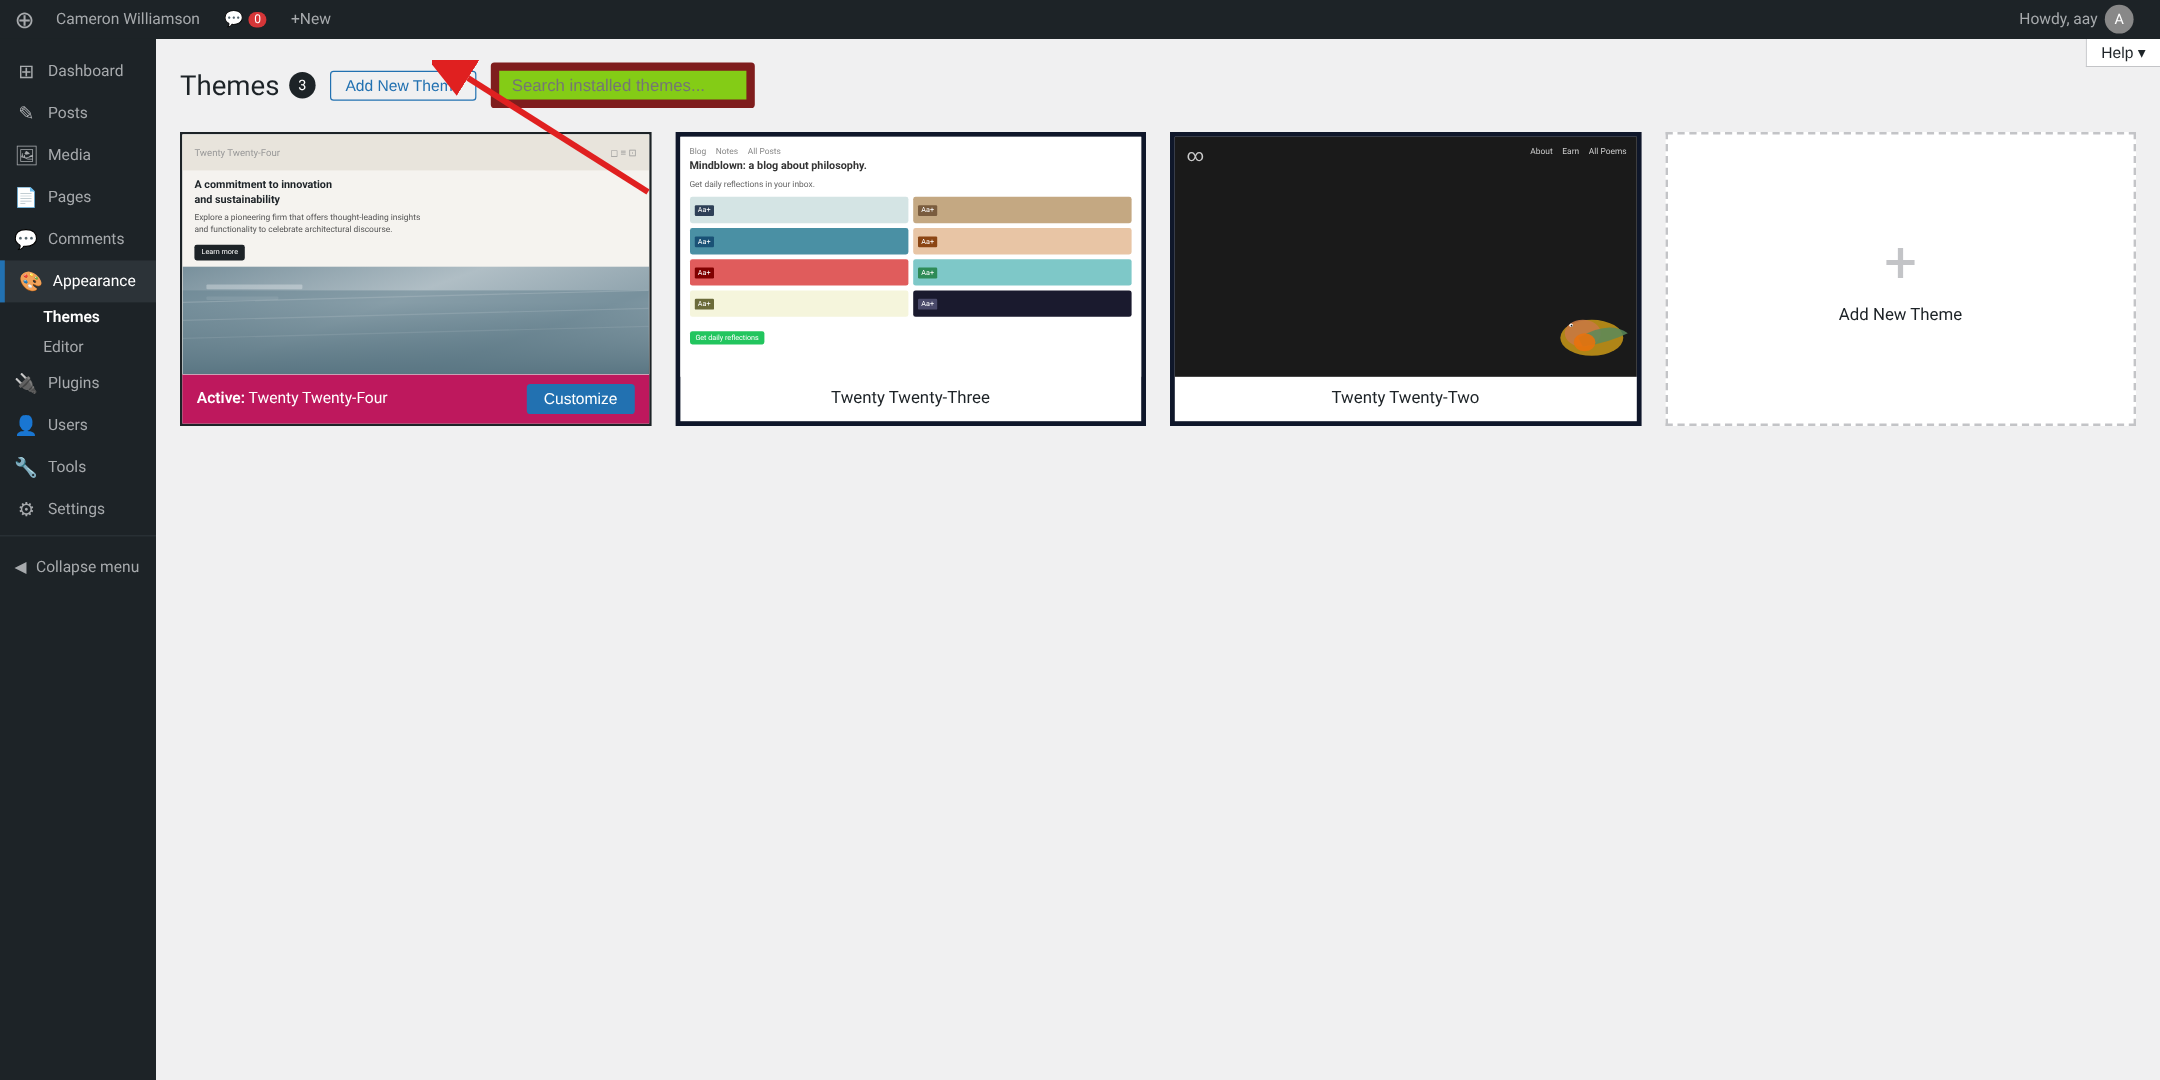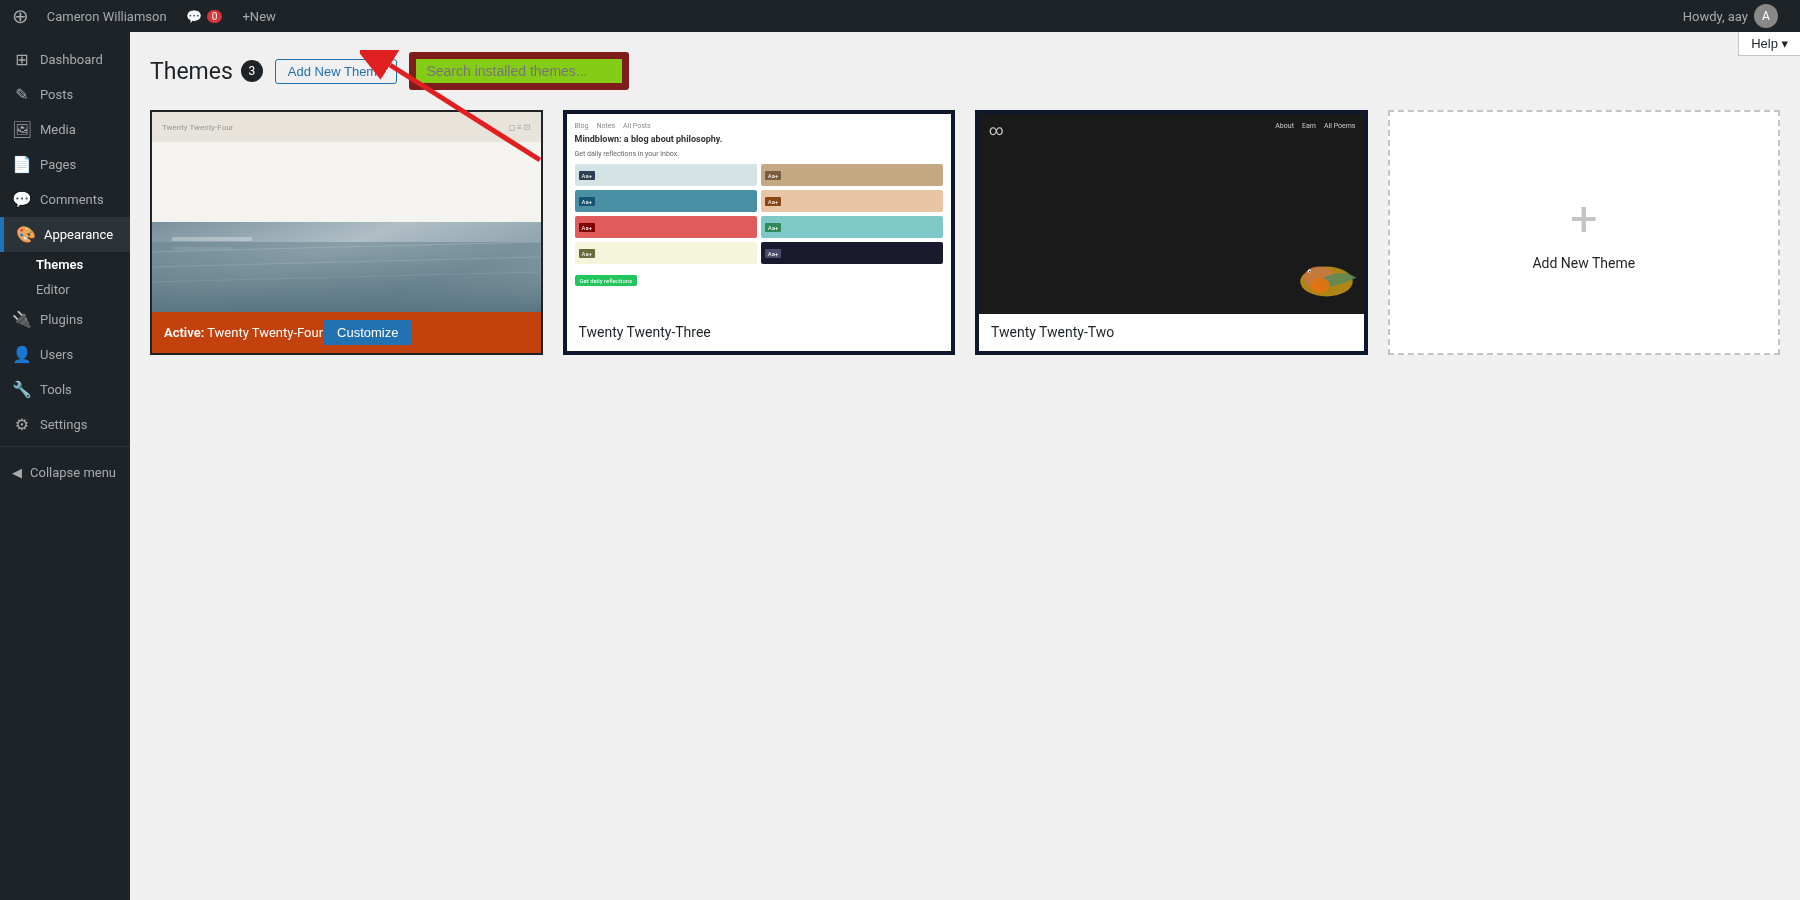"A commitment to innovation" div.t24-content { html: none -> <div> <div>A commitment to innovation<br>and sustainability</div> <div>Explore a pioneering firm that offers thought-leading insights<br>and functionality to celebrate architectural discourse.</div> <div>Learn more</div> </div> }
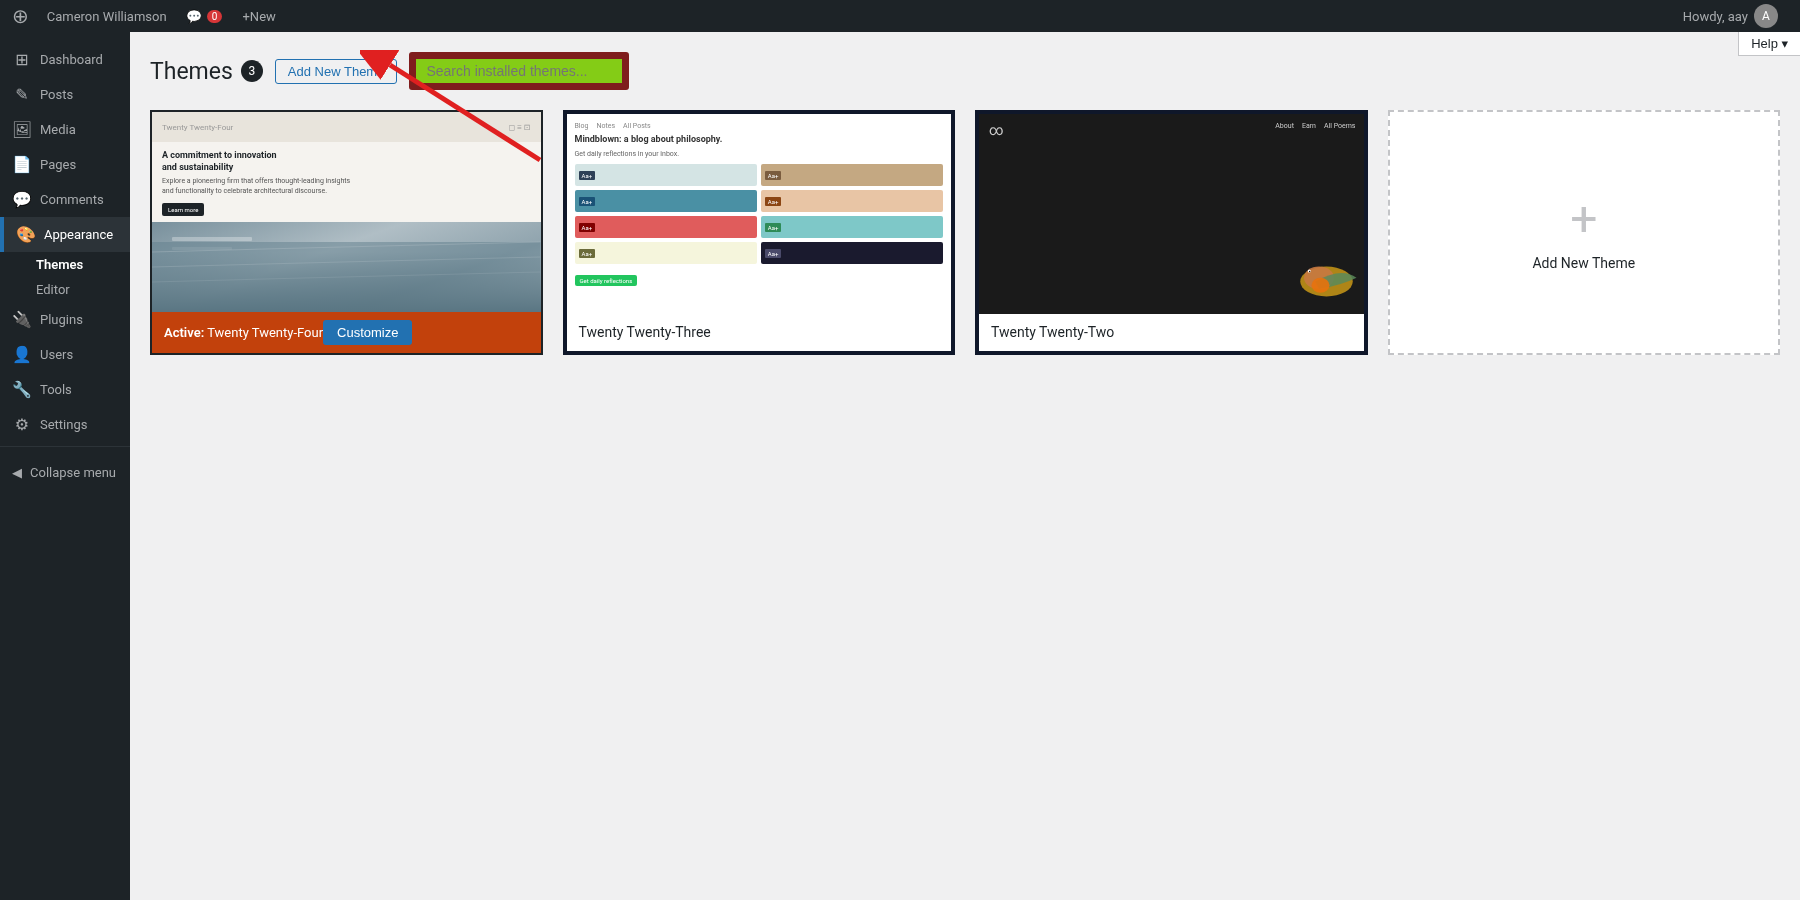"Active: Twenty Twenty-Four" .theme-active-bar { background: #c2410c -> #be185d; justify-content: flex-start -> space-between }
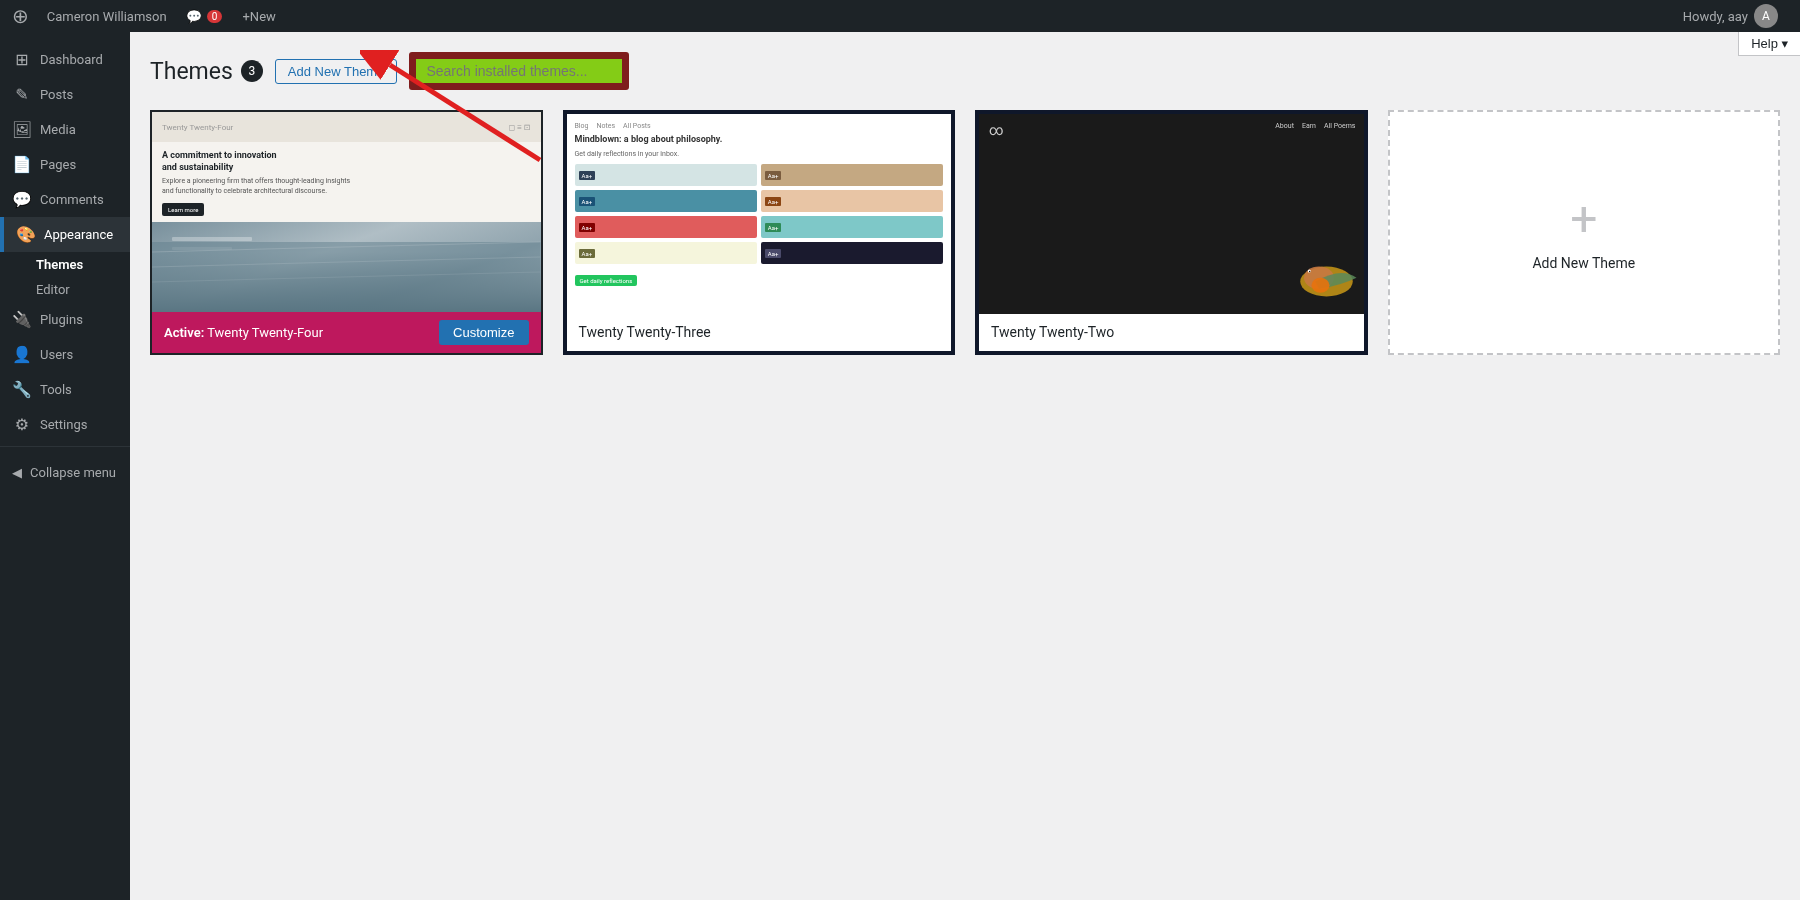"Twenty Twenty-Three" .theme-info { justify-content: flex-start -> center }
